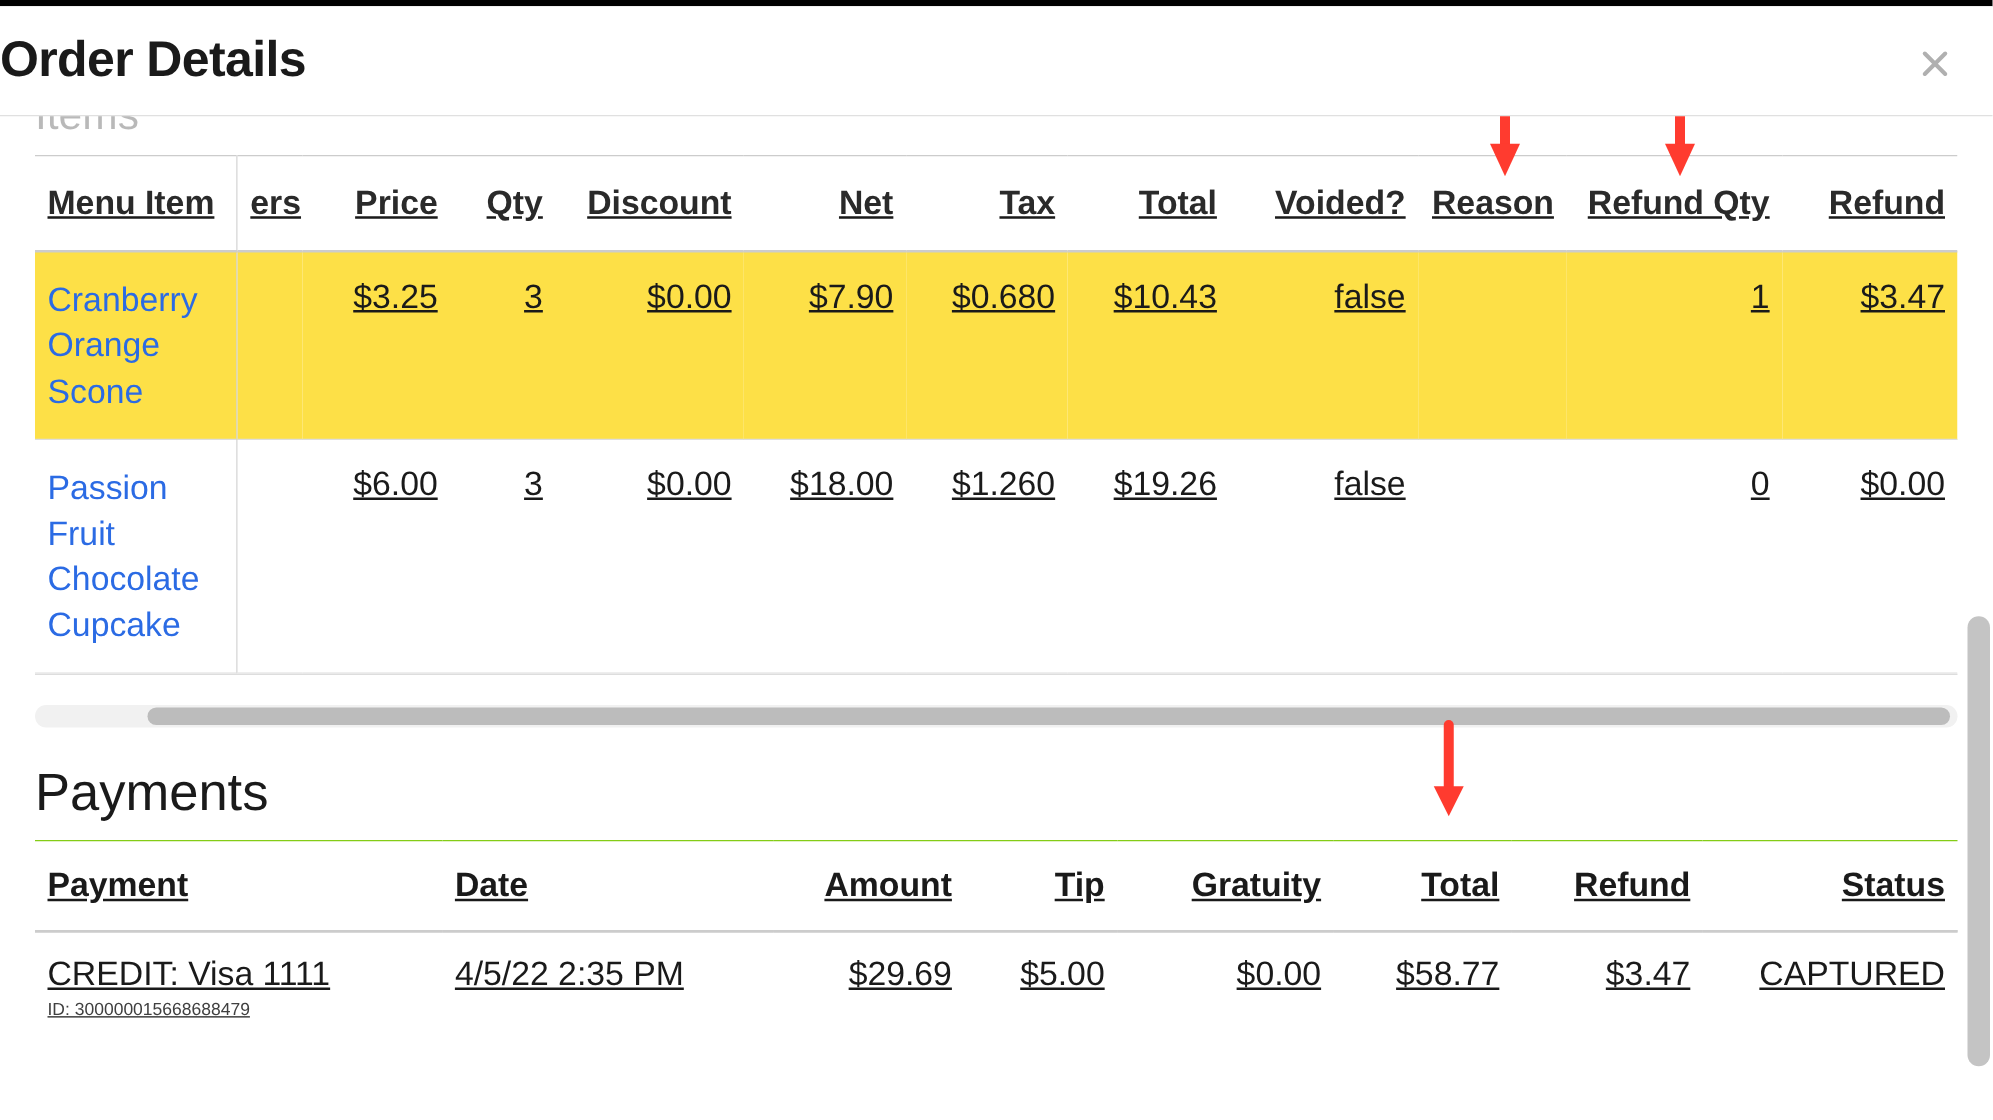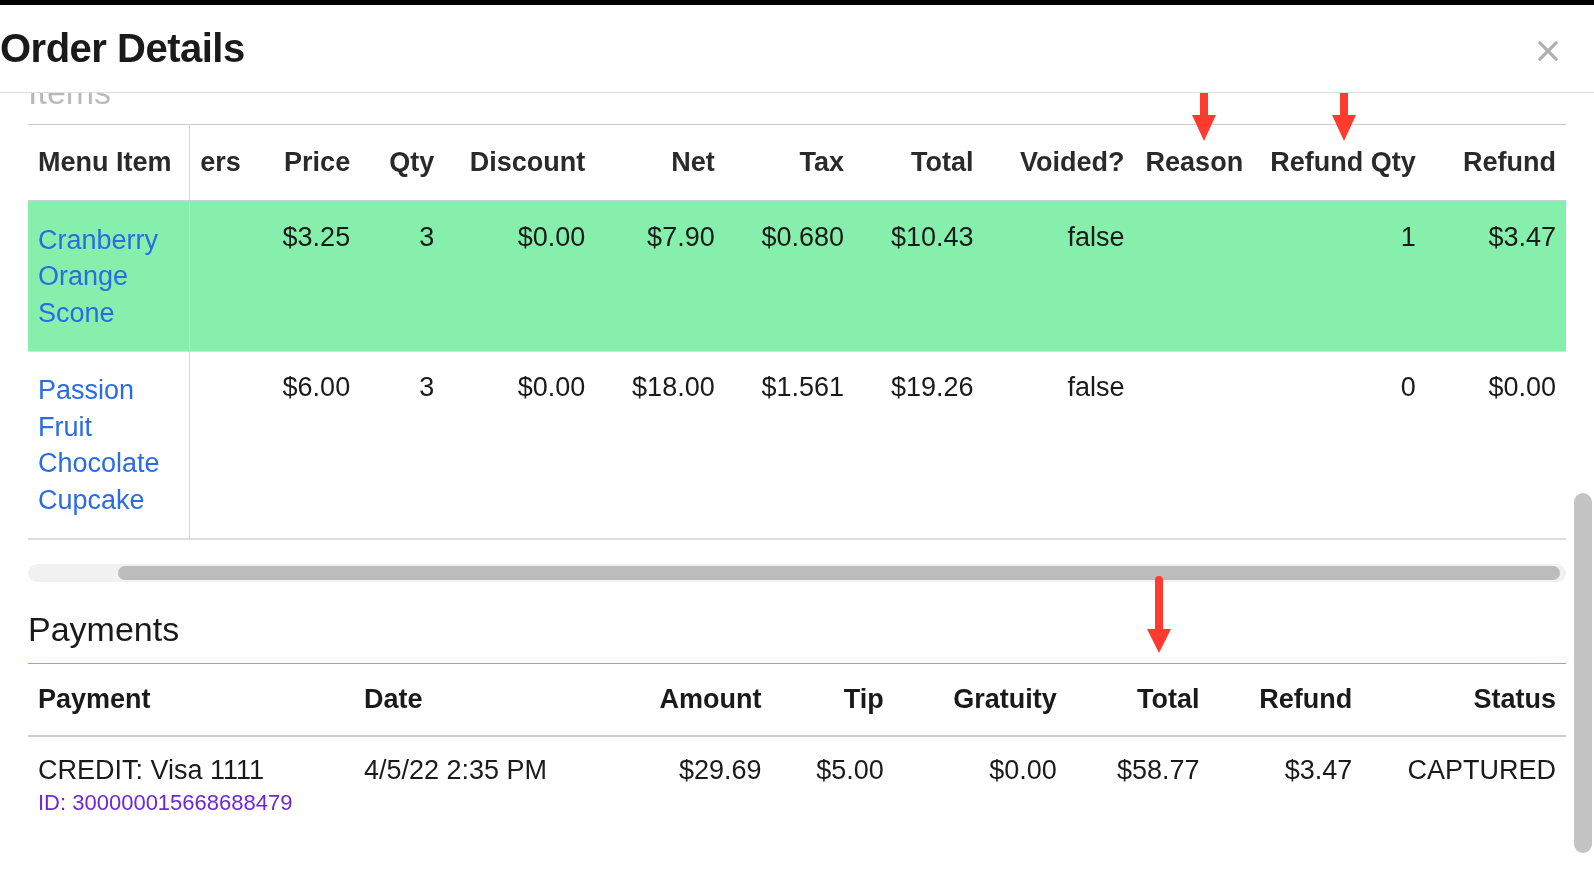"Menu Item" table { text-decoration: none -> underline }
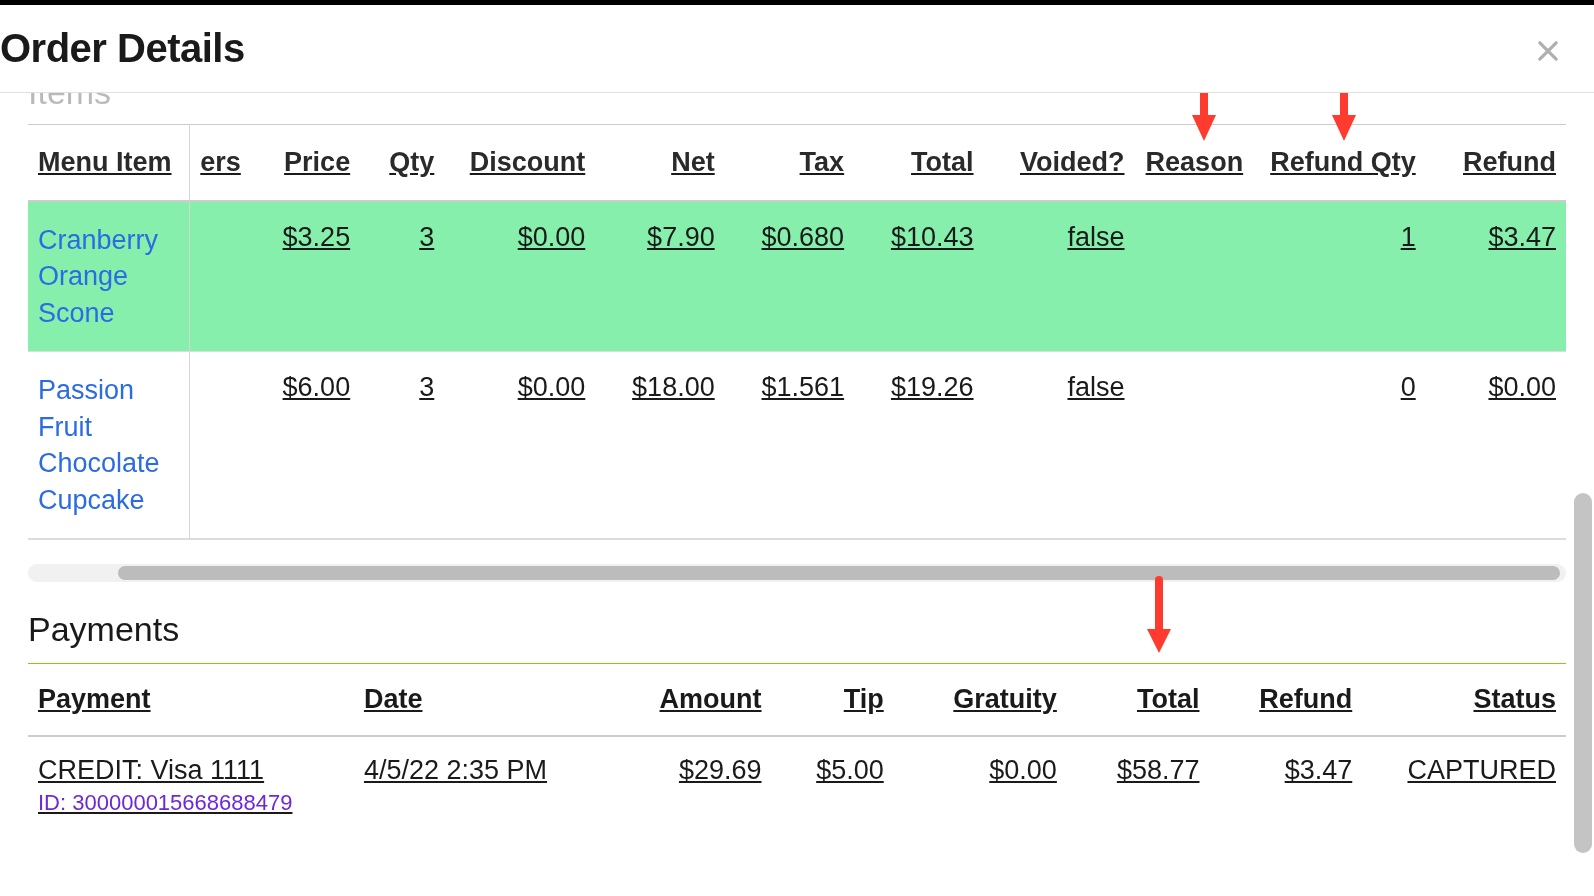"Cranberry Orange Scone" .items-table tbody tr:first-child { background: #86efac -> #fde047 }
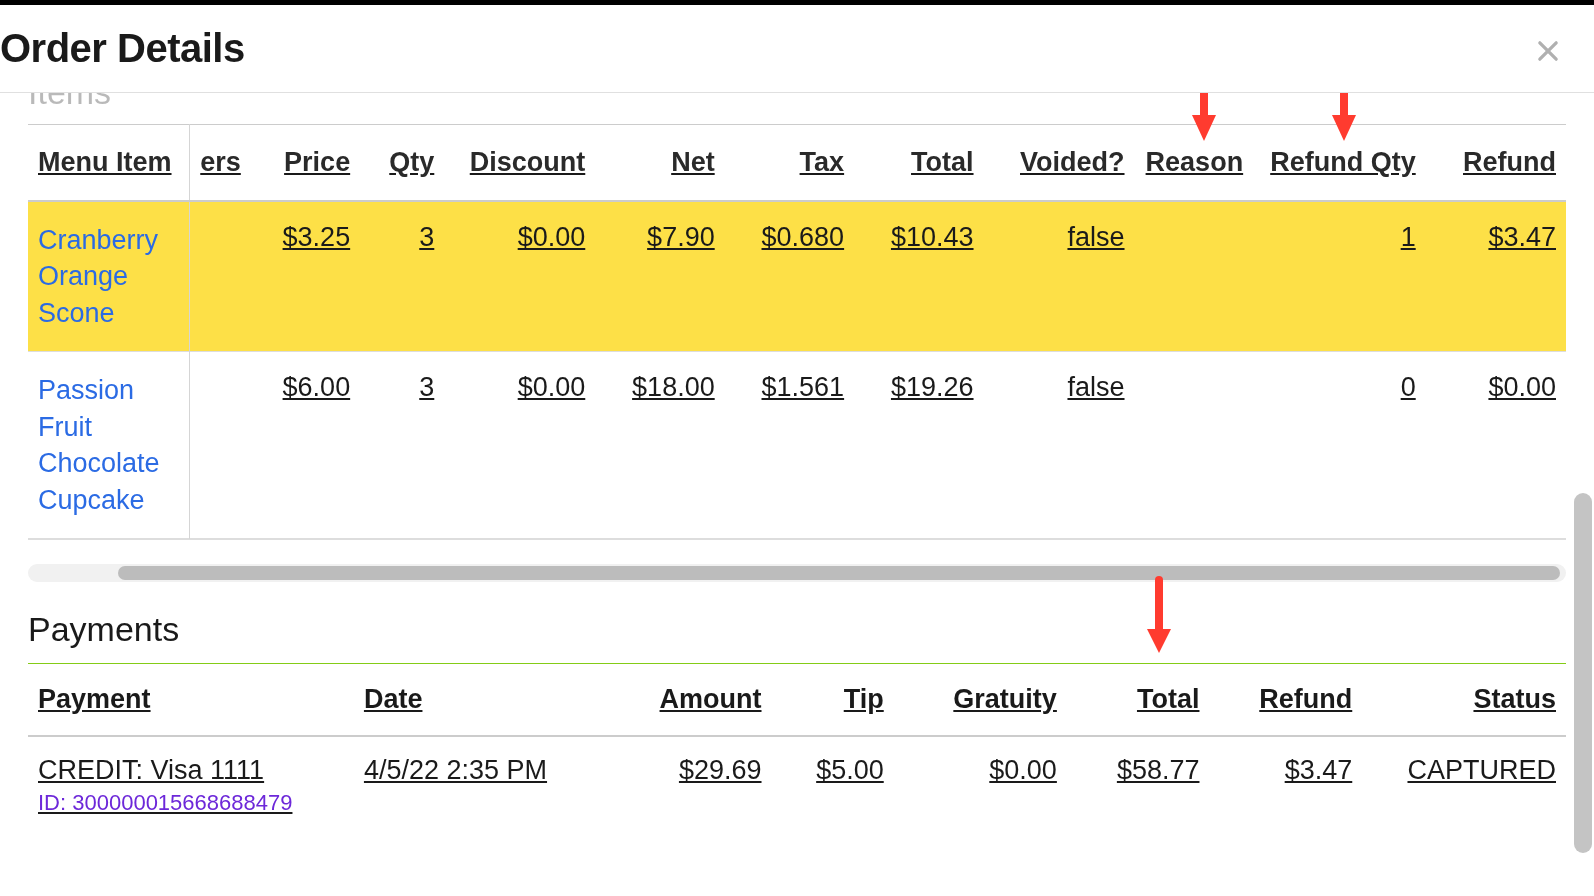"$1.561" td { text: $1.561 -> $1.260 }
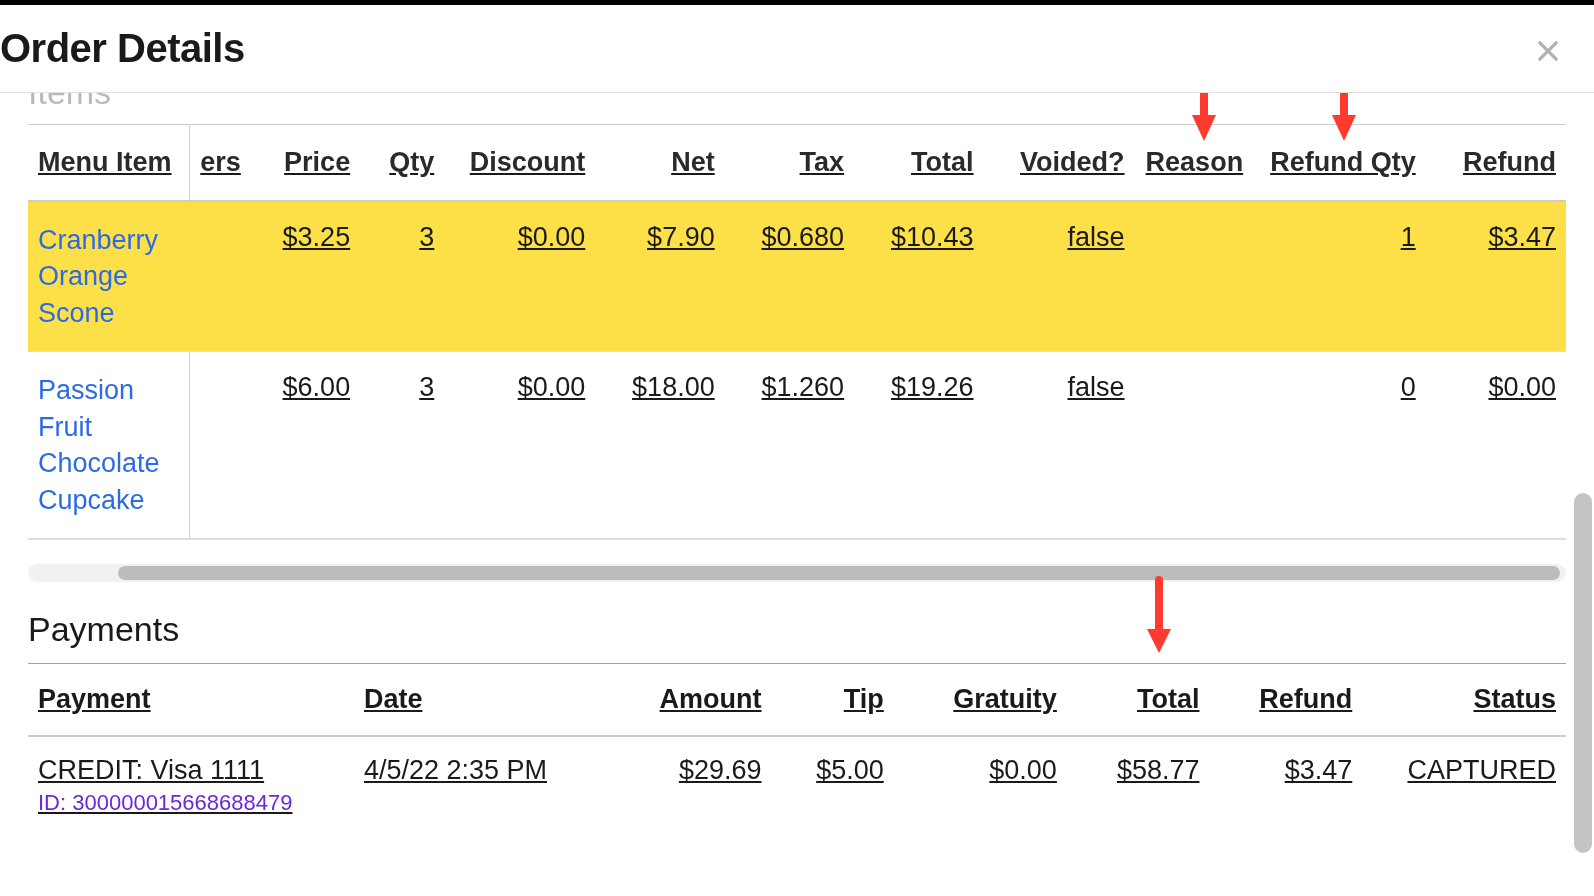"Payments" .payments-title { font-size: 34px -> 42px }
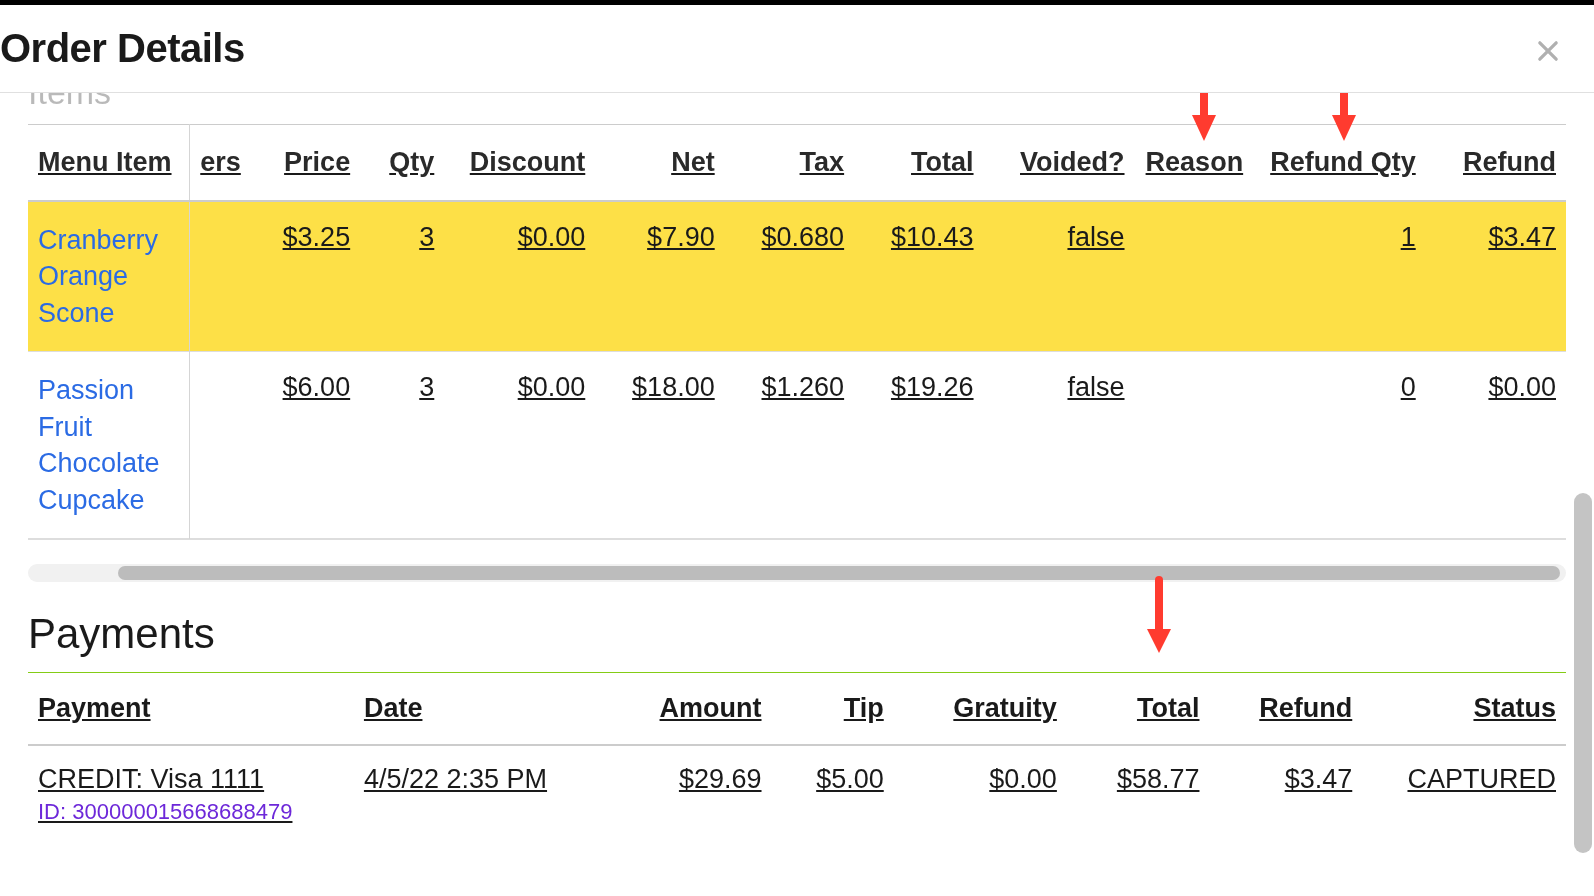"ID: 300000015668688479" .pay-id { color: #6d28d9 -> #404040; font-size: 22px -> 14px }
